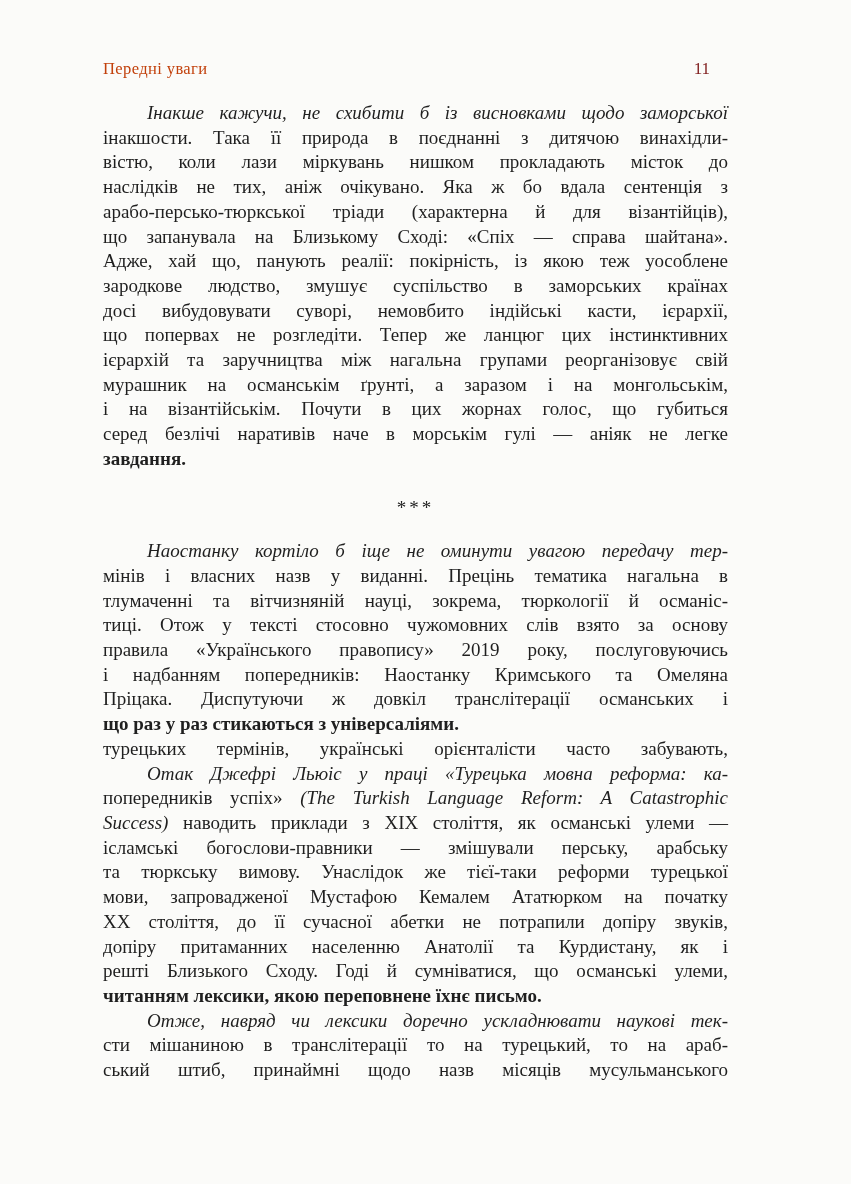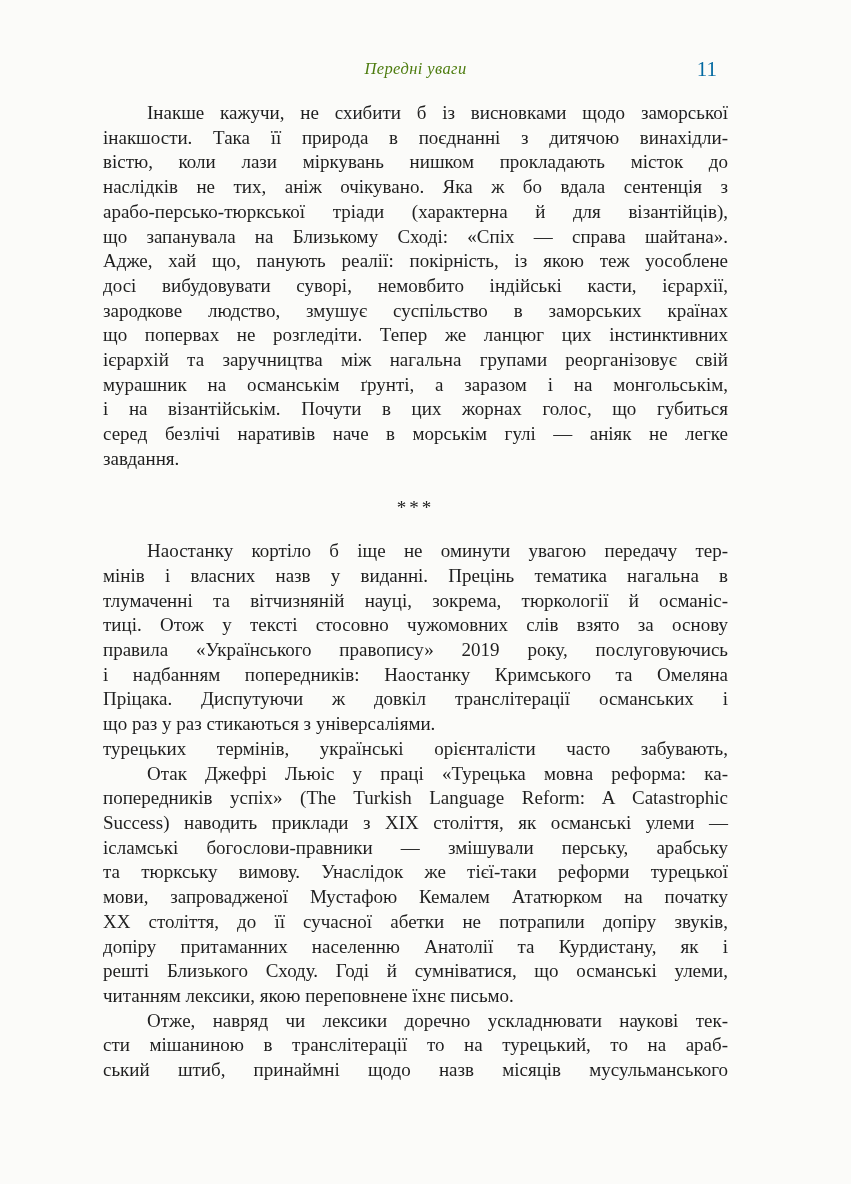"Передні уваги" .running-head { color: #4d7c0f -> #c2410c; font-style: italic -> none; text-align: center -> left }
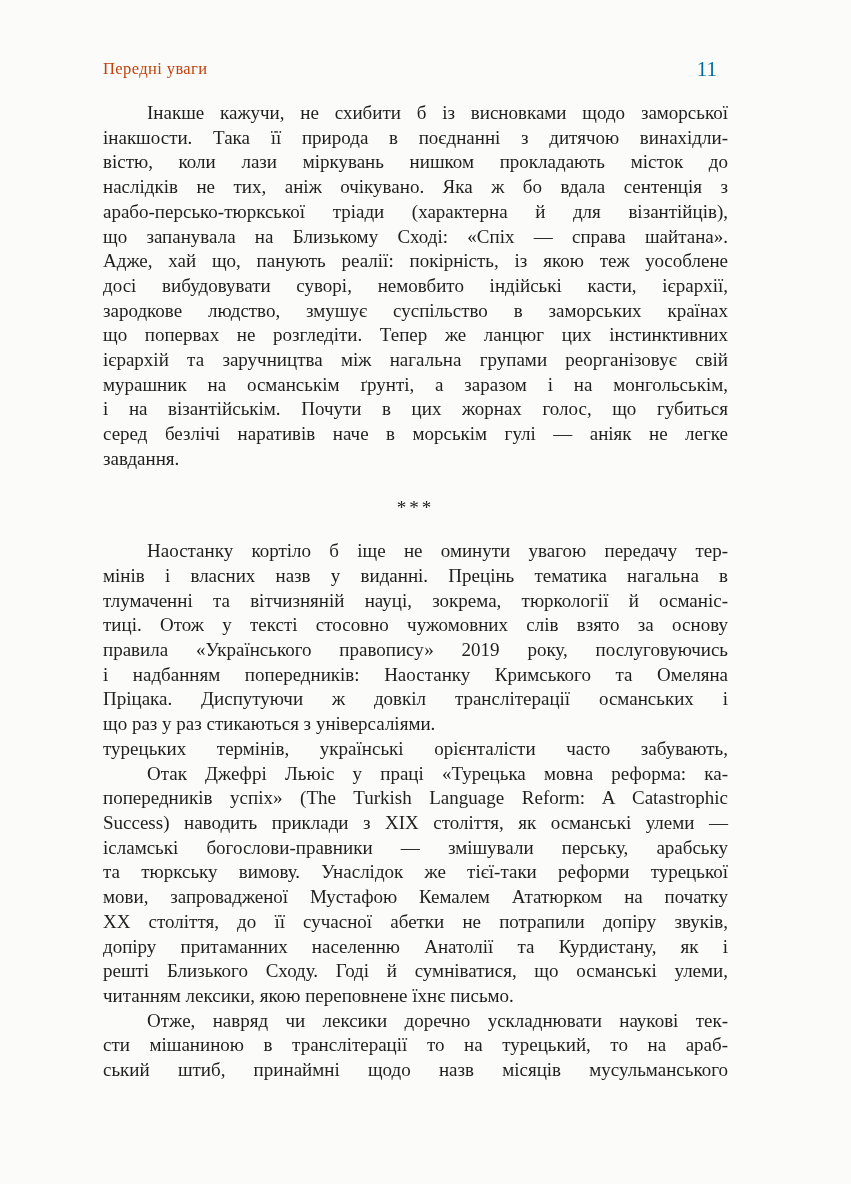"11" .page-number { color: #0369a1 -> #7f1d1d; font-size: 21px -> 17px; right: 11px -> 18px }
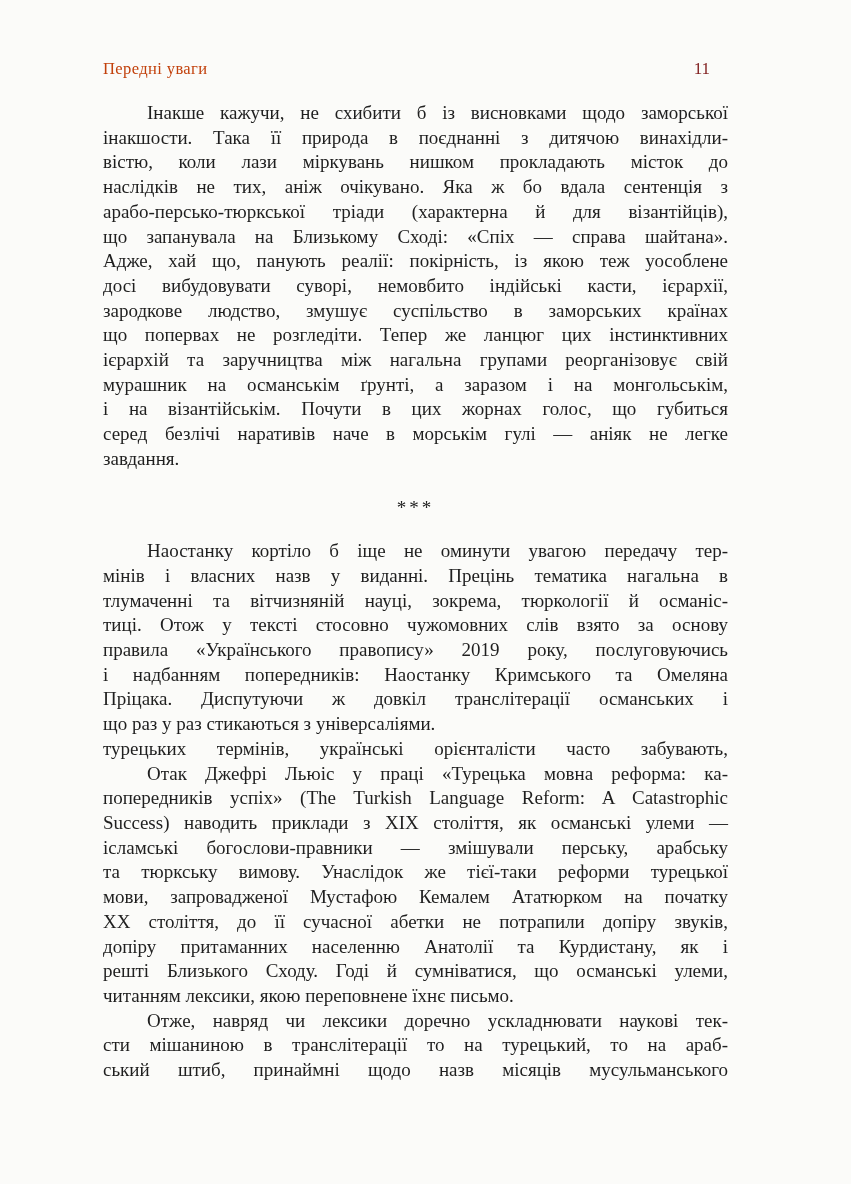"Інакше кажучи, не схибити б" .line.indent { font-style: none -> italic }
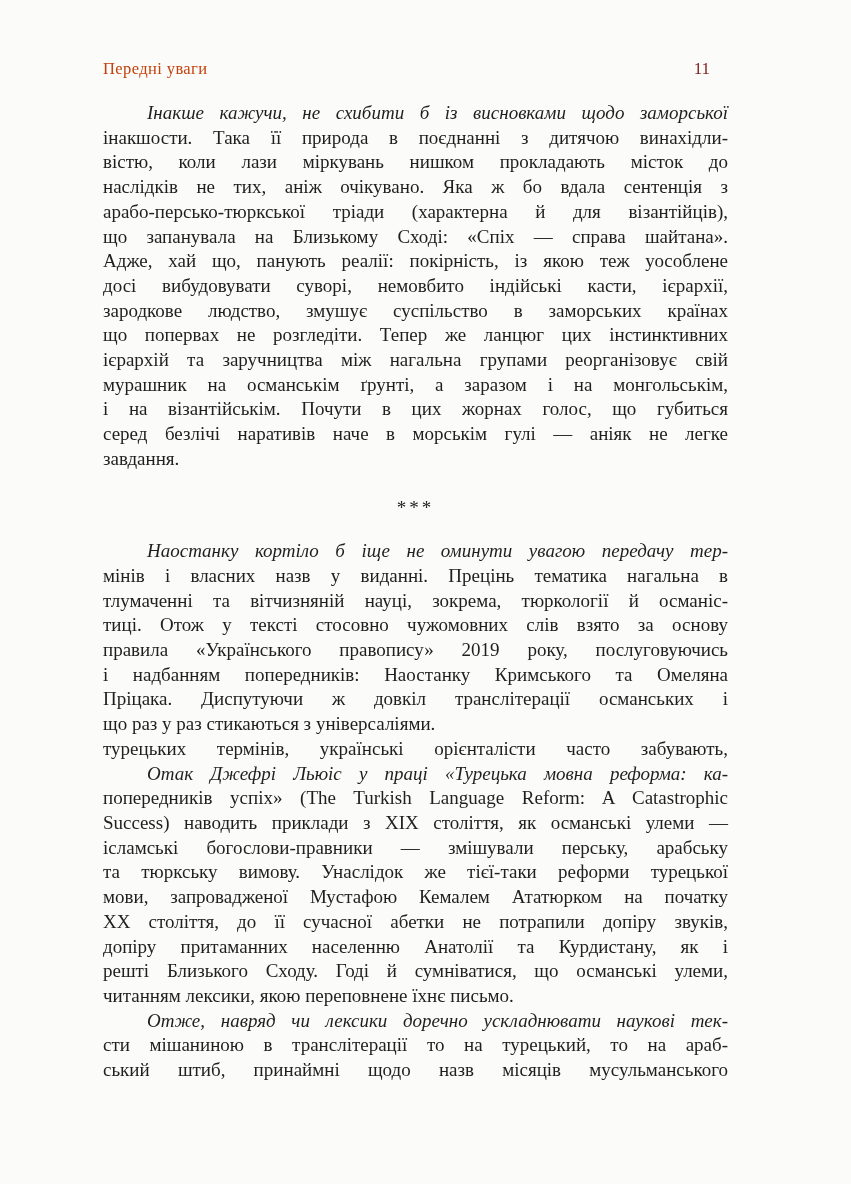"досі вибудовувати суворі, немовбито" div.line { order: before "зародкове людство, змушує суспільство в" -> after "зародкове людство, змушує суспільство в" }
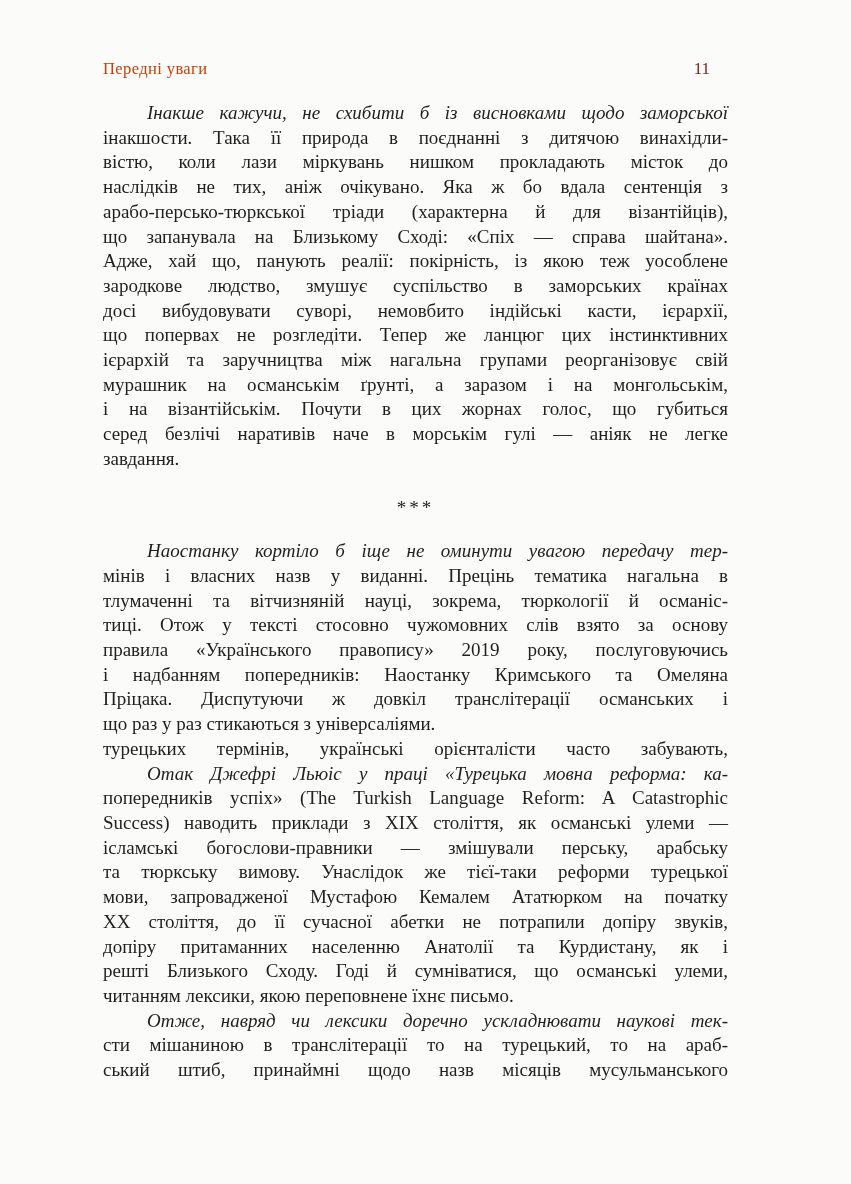"завдання." .line.endline { font-weight: none -> bold }
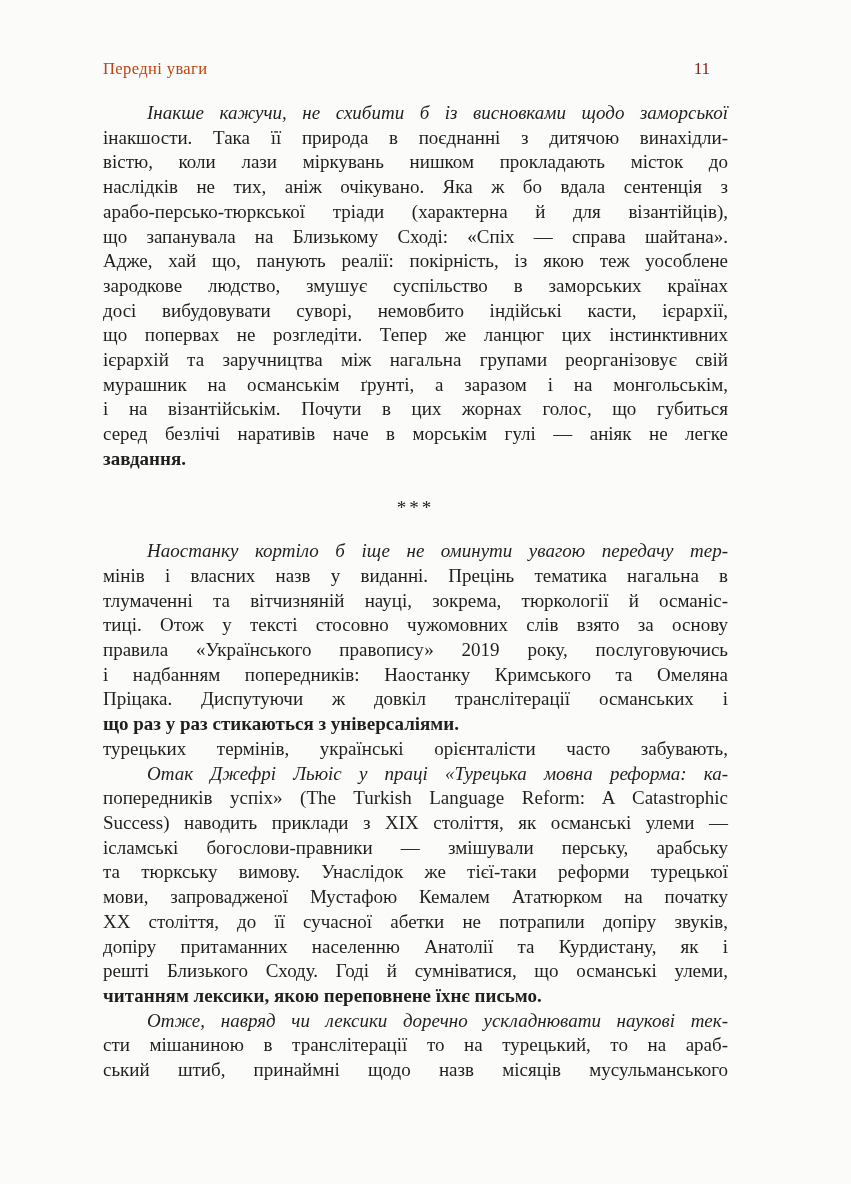"(The Turkish Language Reform: A" .it { font-style: none -> italic }
